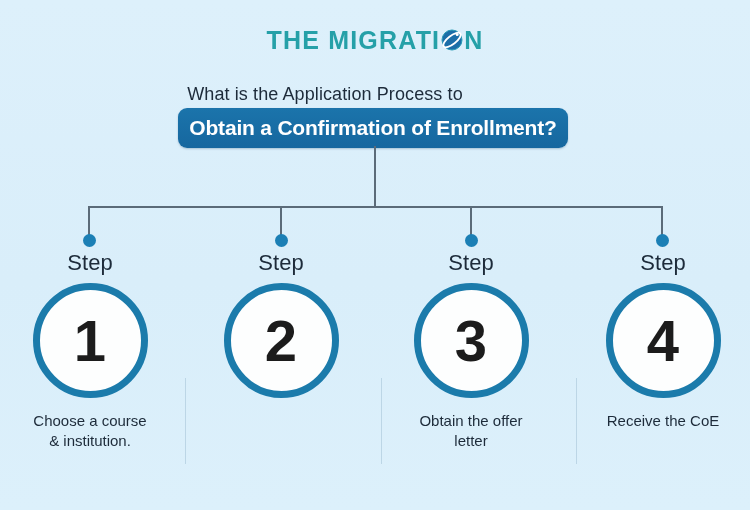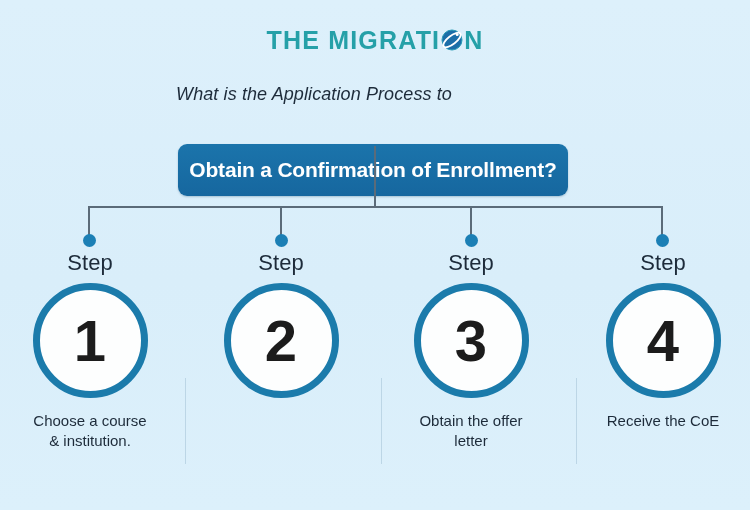"What is the Application Process" .subtitle { font-style: italic -> none; left: 1px -> 12px }
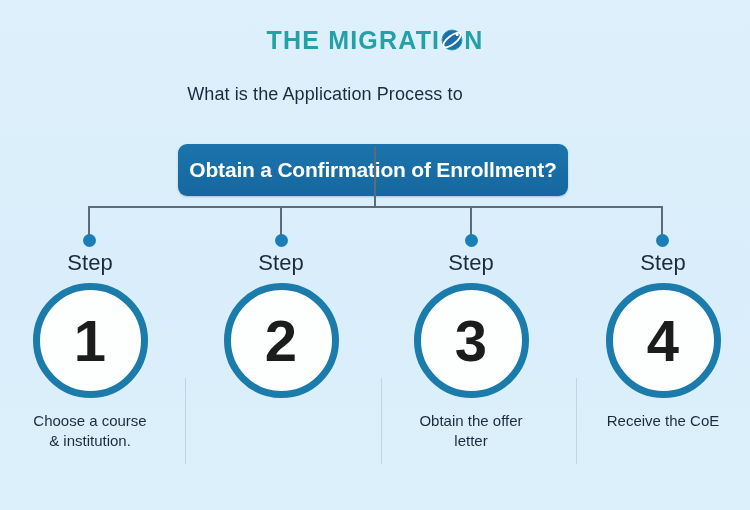"Obtain a Confirmation of Enrollment?" .banner { height: 52px -> 40px; margin-top: 36px -> none }
